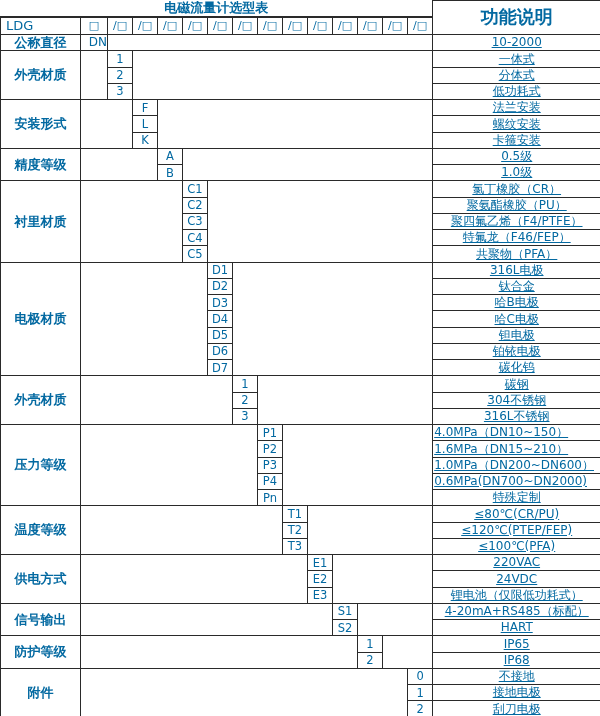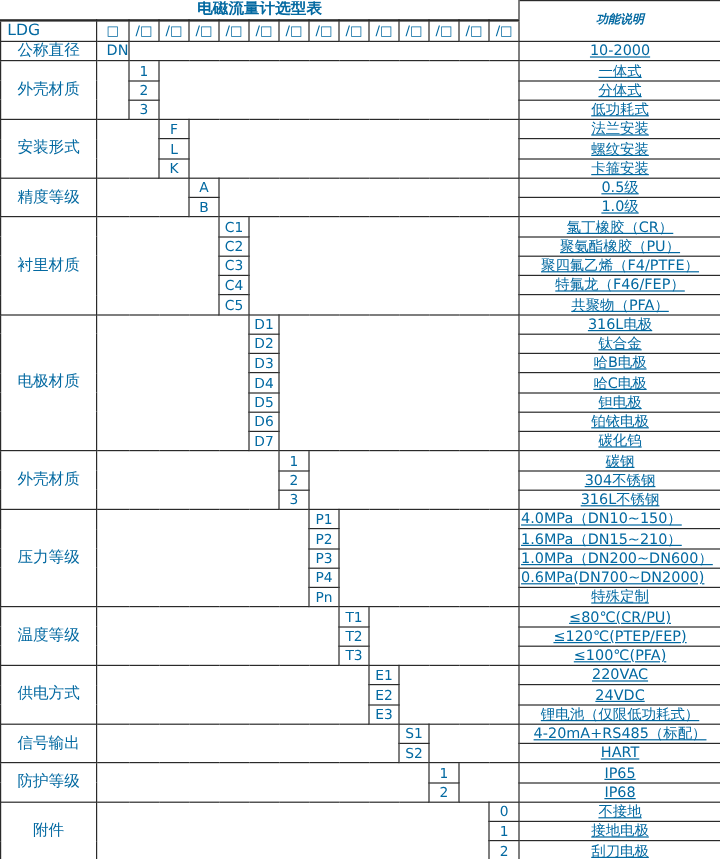"功能说明" .fn-header { font-size: 10px -> 18px; font-style: italic -> none }
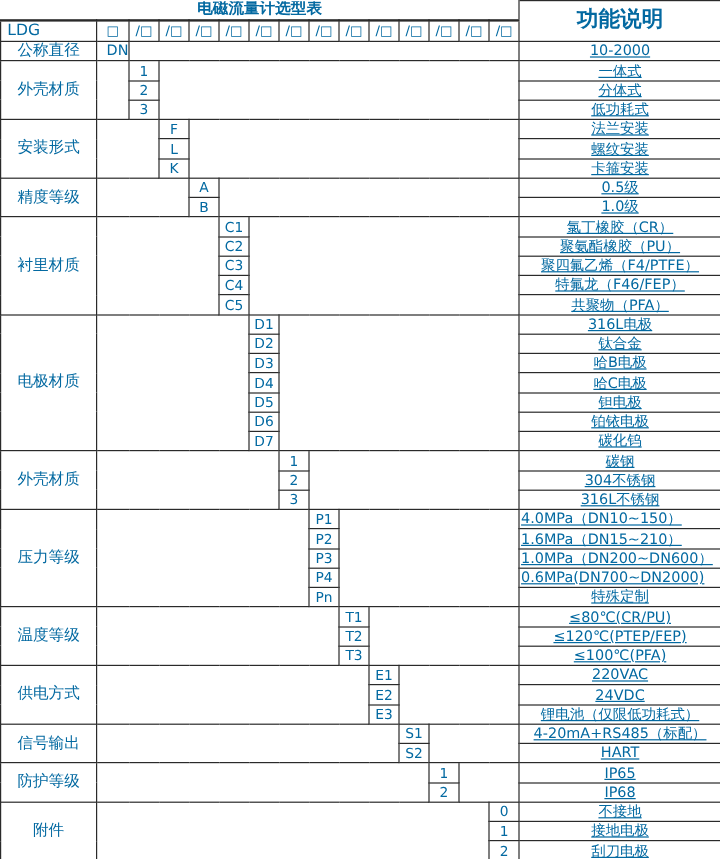"公称直径" .label-cell { font-weight: none -> bold }
